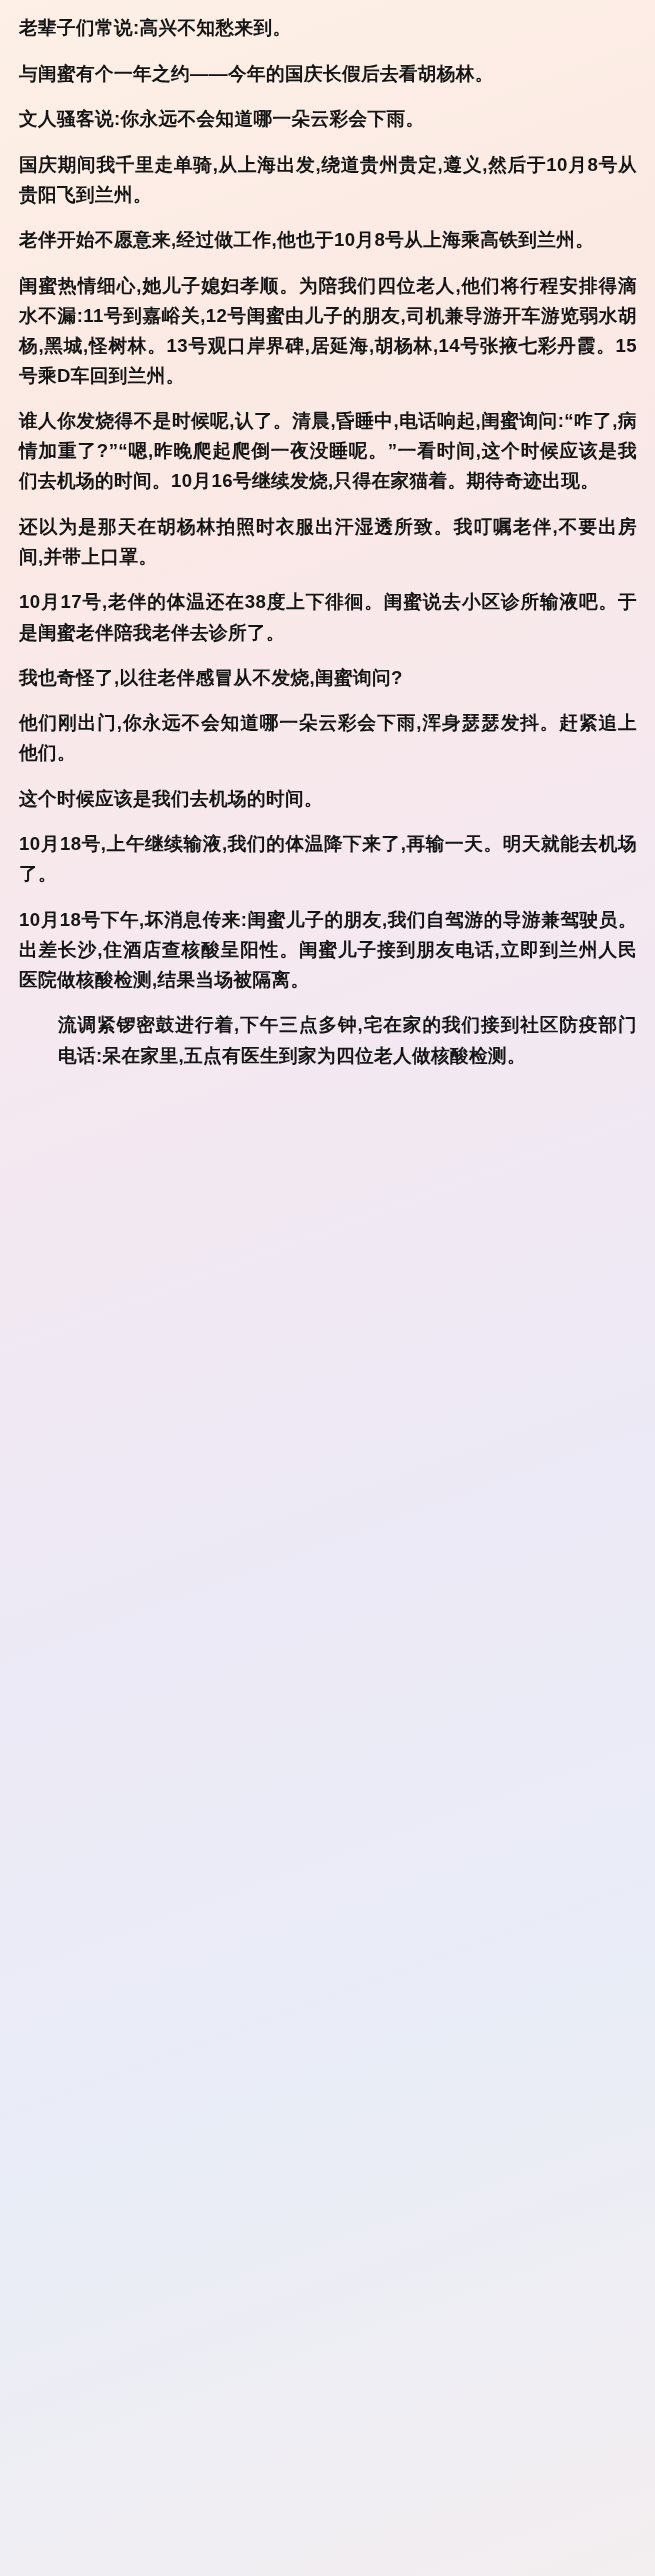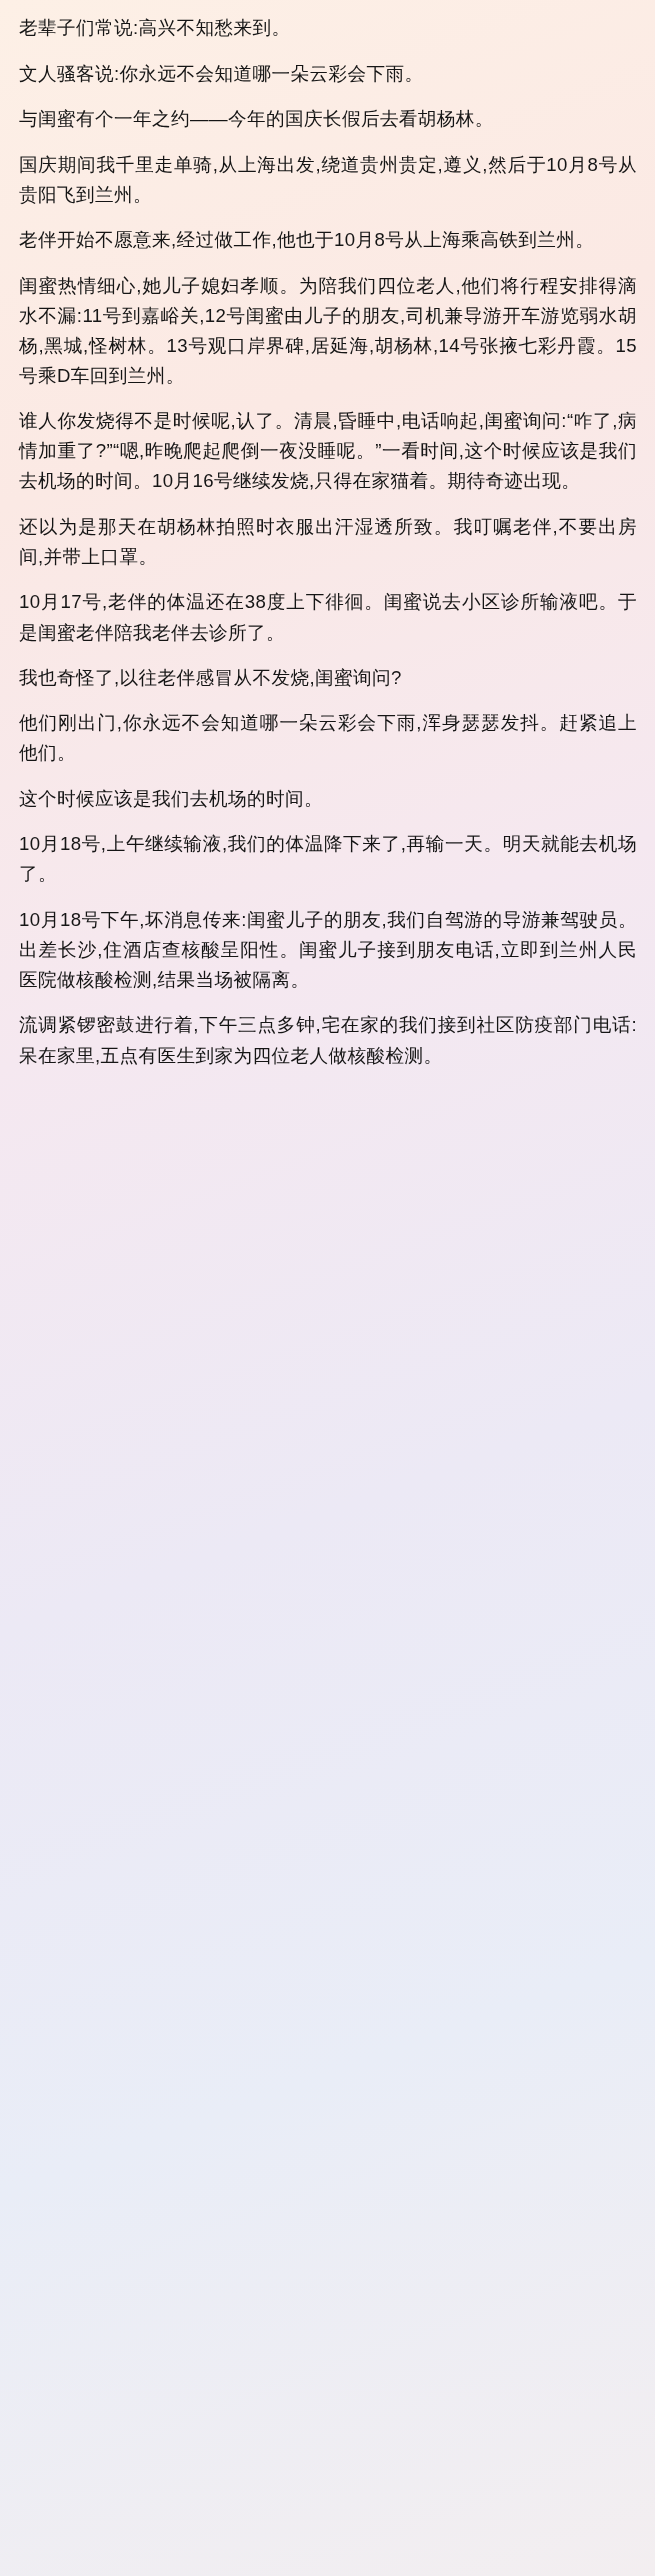"老辈子们常说:高兴不知愁来到。" .para { font-weight: 400 -> 700 }
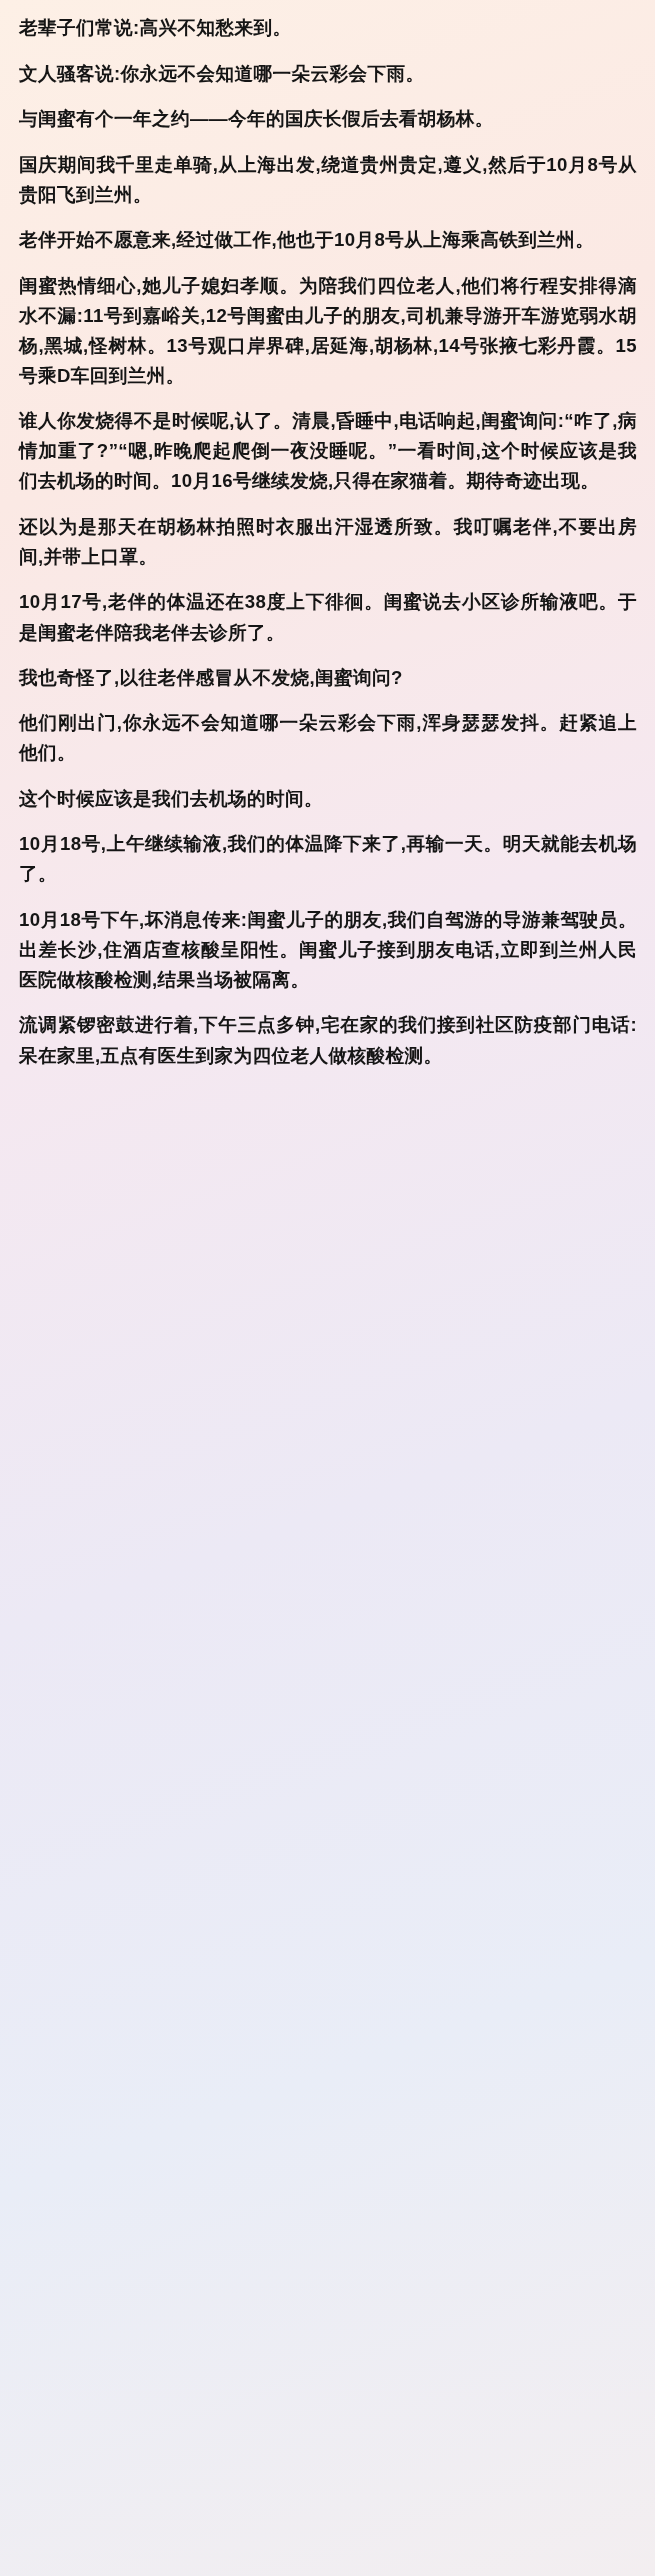"文人骚客说:你永远不会知道哪一朵云彩会下雨。" p.para { order: before "与闺蜜有个一年之约——今年的国庆长假后去看胡杨林。" -> after "与闺蜜有个一年之约——今年的国庆长假后去看胡杨林。" }
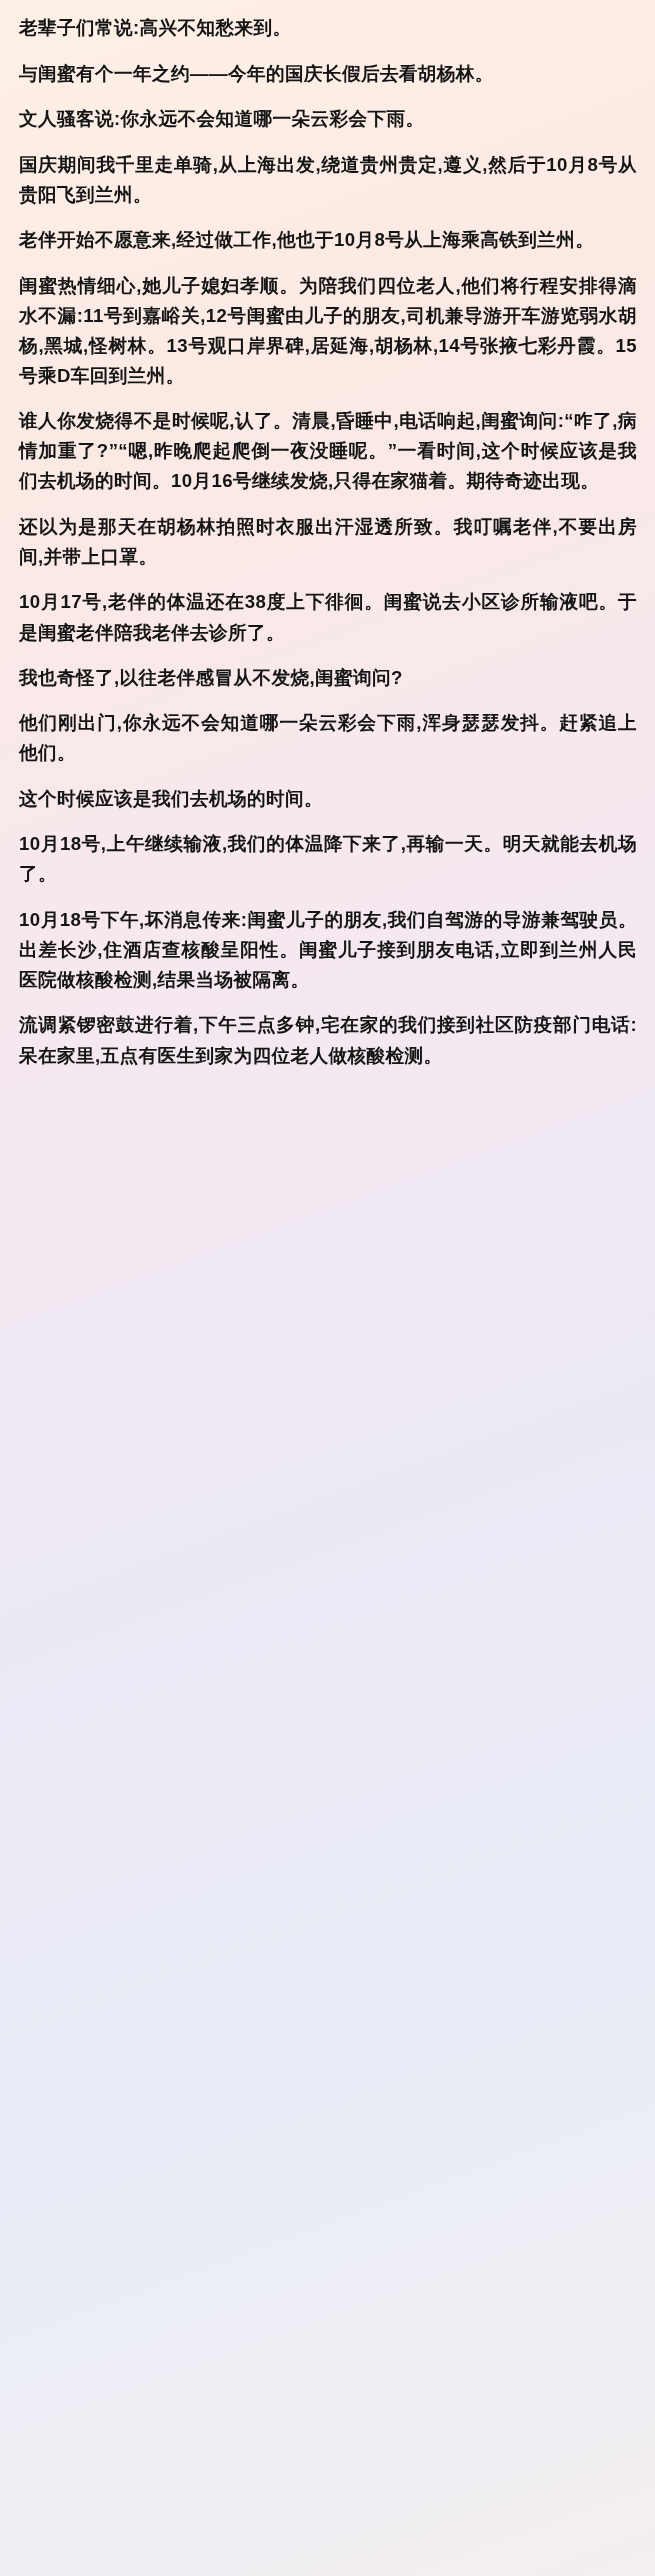"流调紧锣密鼓进行着,下午三点多钟,宅在家的我们接到社区防疫部门电话:呆在家里,五" .para:last-child { margin-left: none -> 39px }
